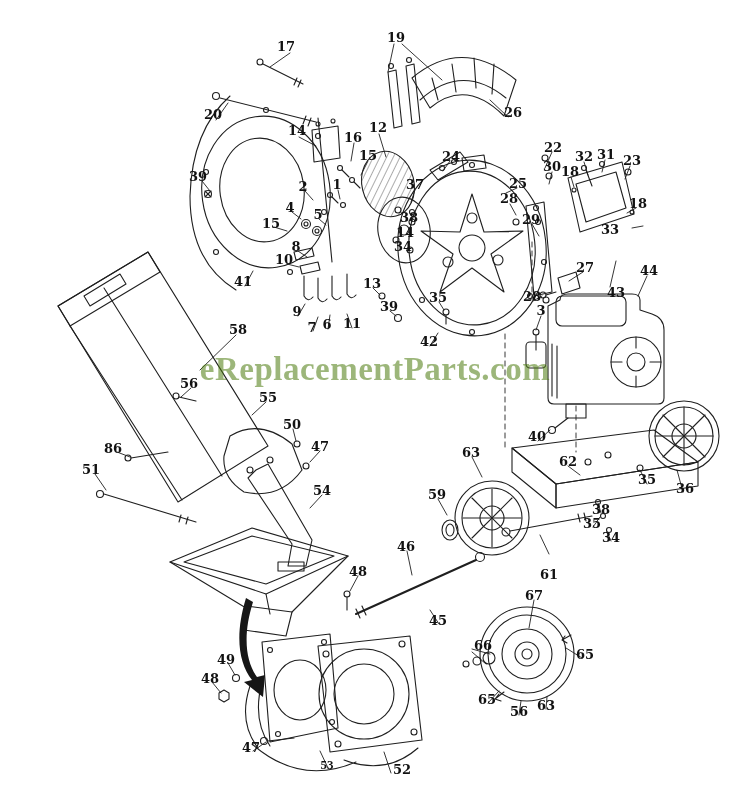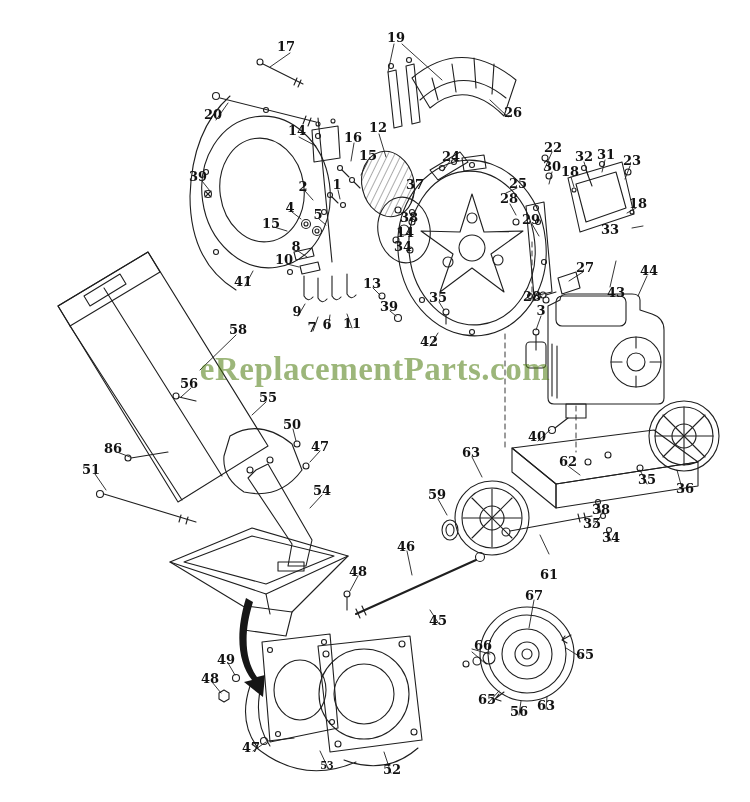"52" span.callout { left: 392px -> 402px }
